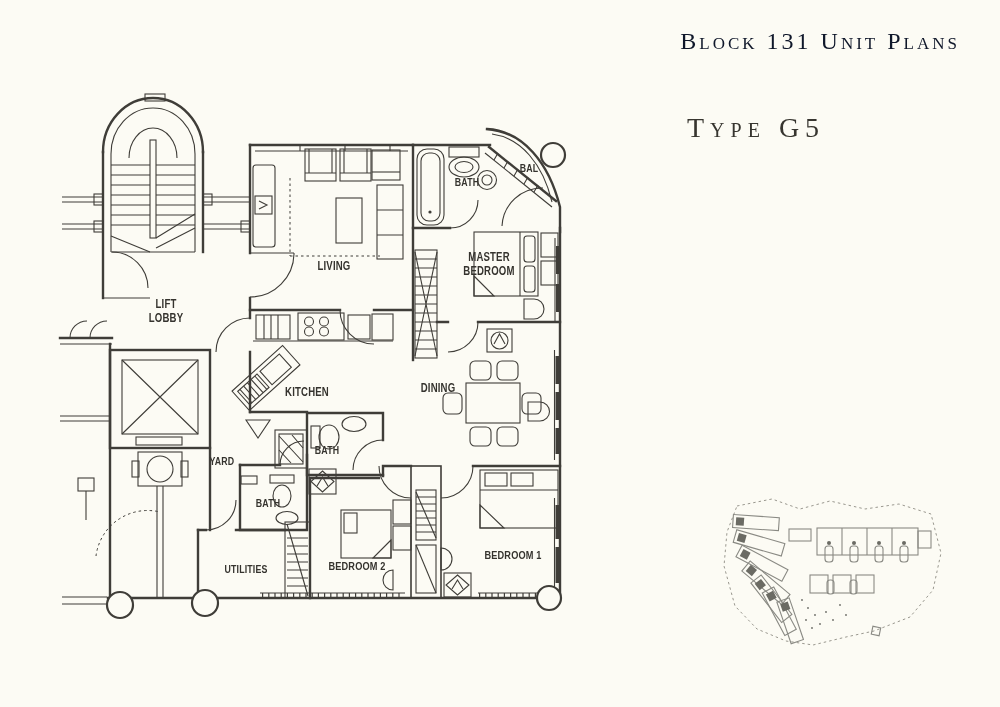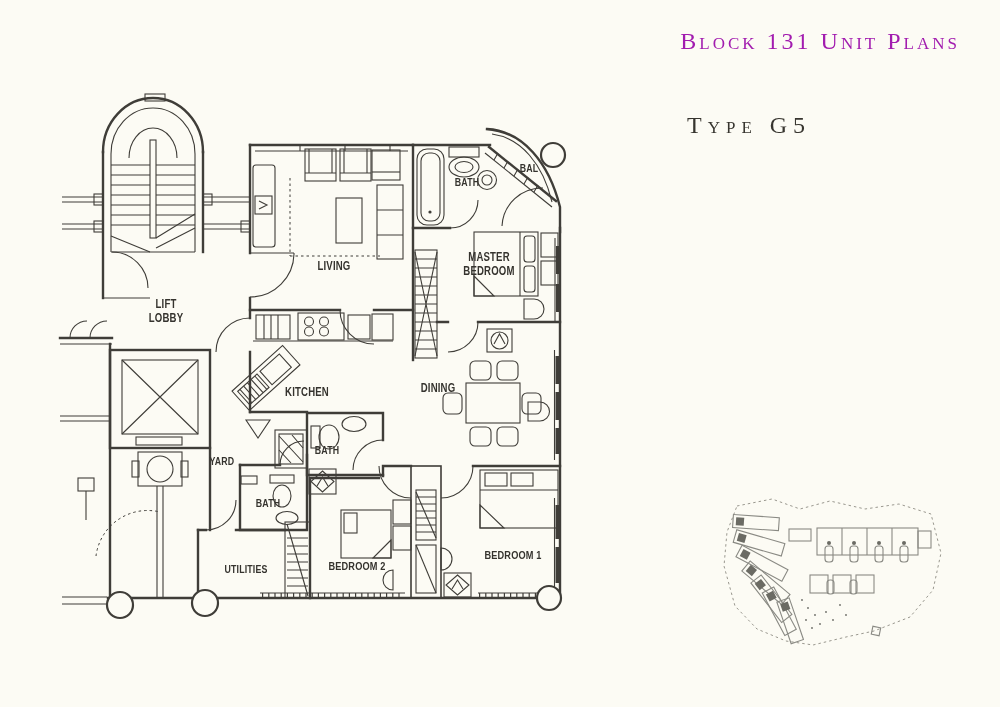"Block 131 Unit Plans" .doc-title { color: #a21caf -> #0f172a }
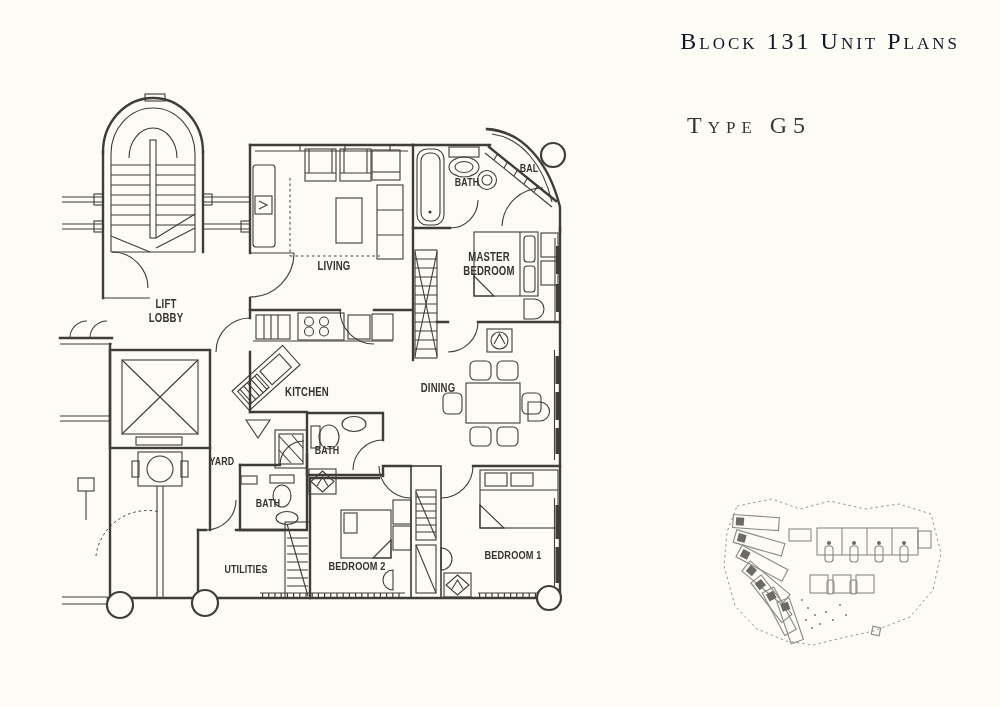"Type G5" .type-heading { font-size: 24px -> 28px }
